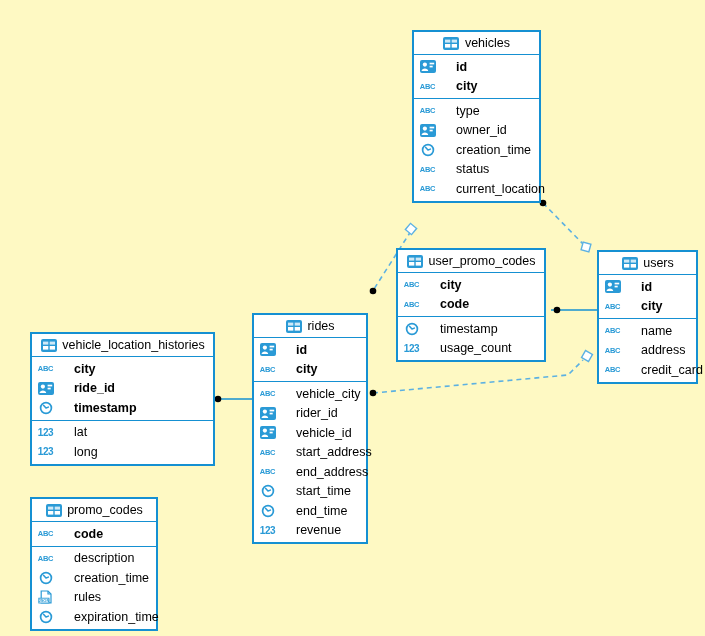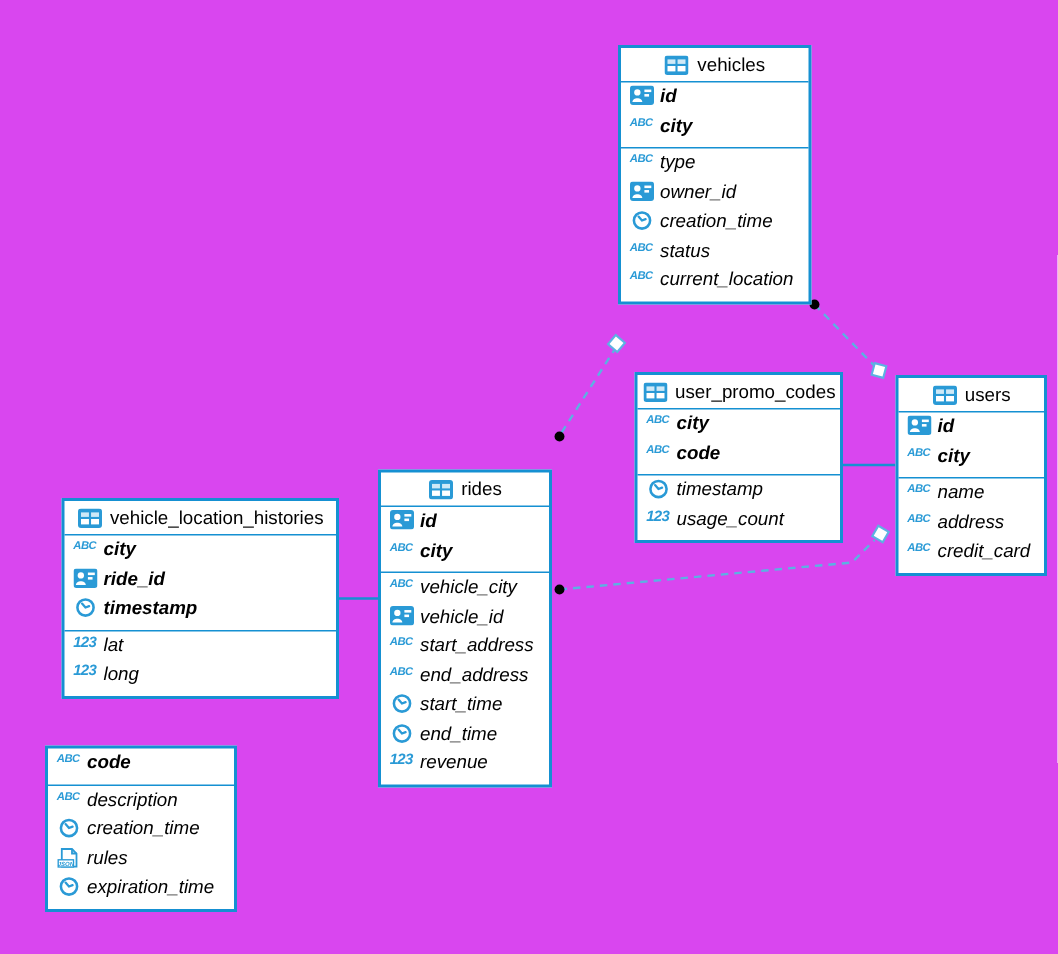"vehicles" #canvas { background: #d946ef -> #fef9c3 }
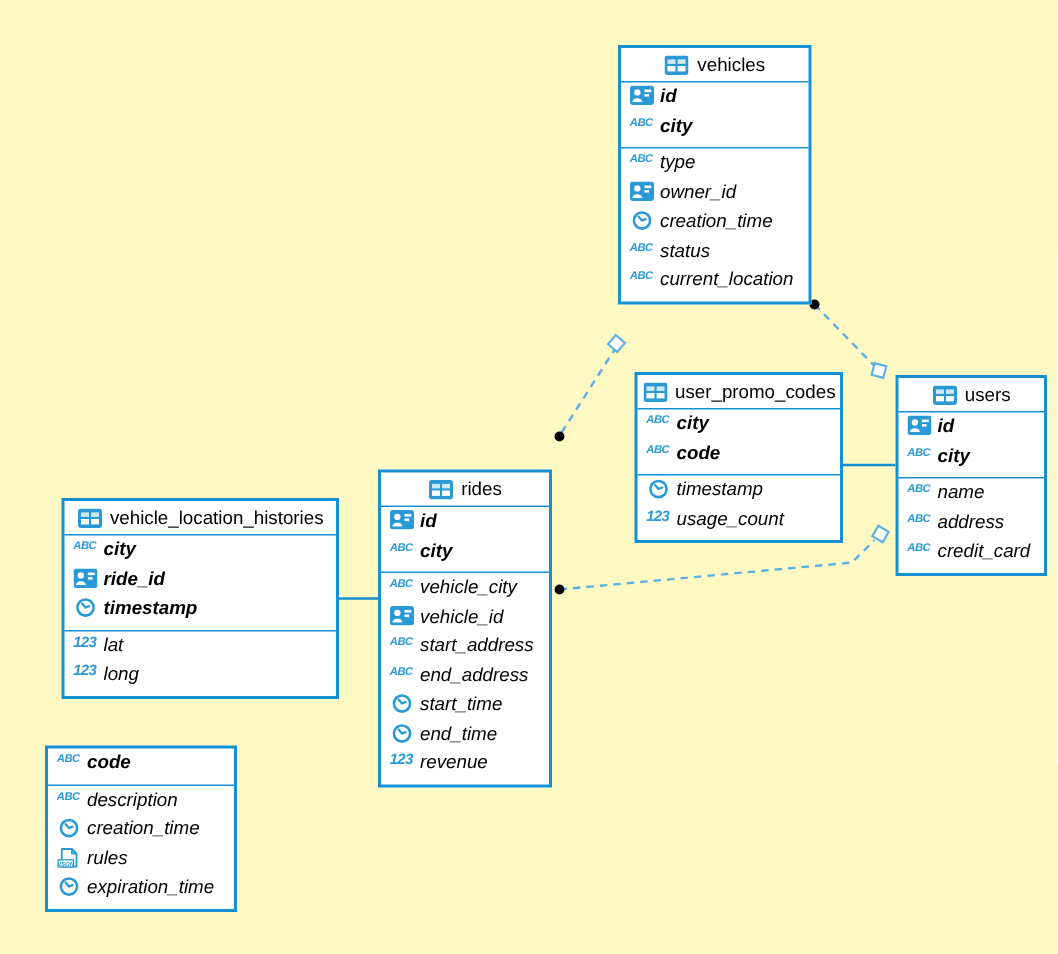"id" .row { align-items: flex-start -> center; font-style: italic -> none; gap: 4px -> 20px }
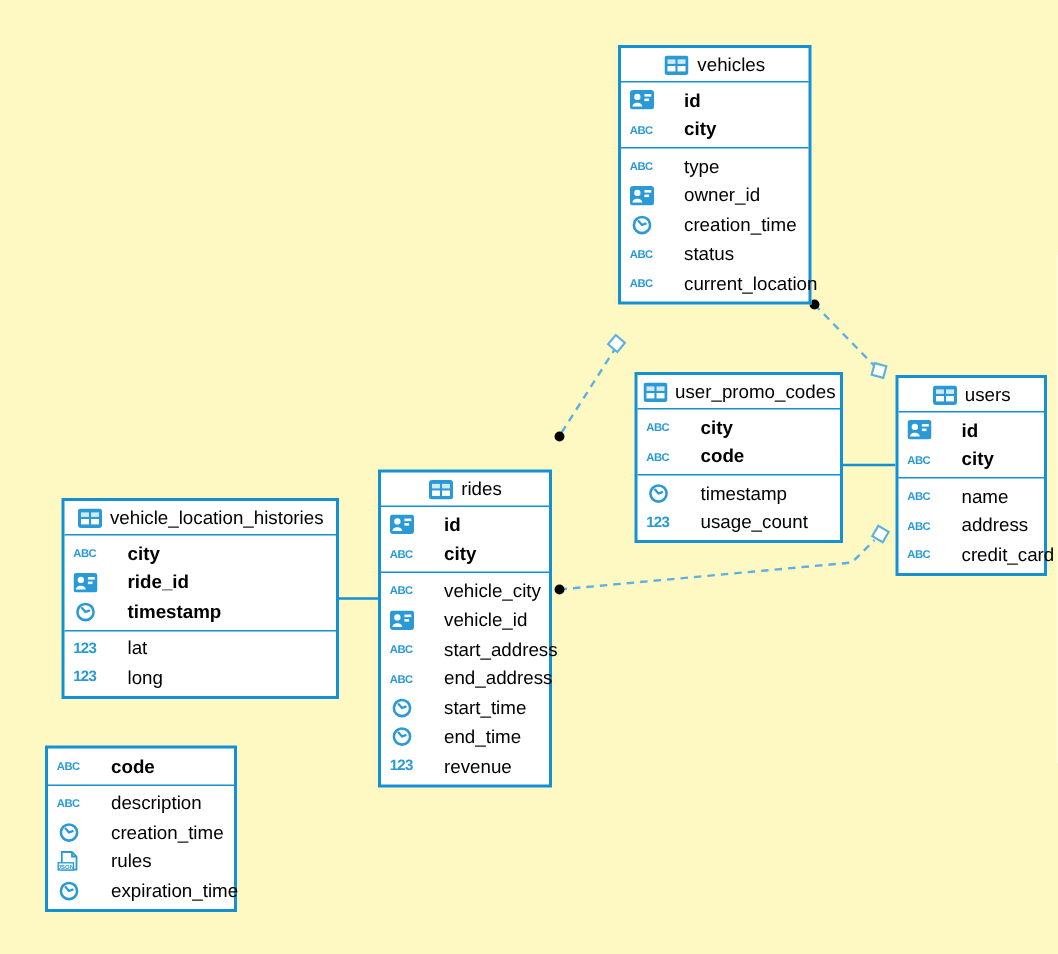"user_promo_codes" div.tbl { left: 423px -> 396px; width: 139px -> 150px }
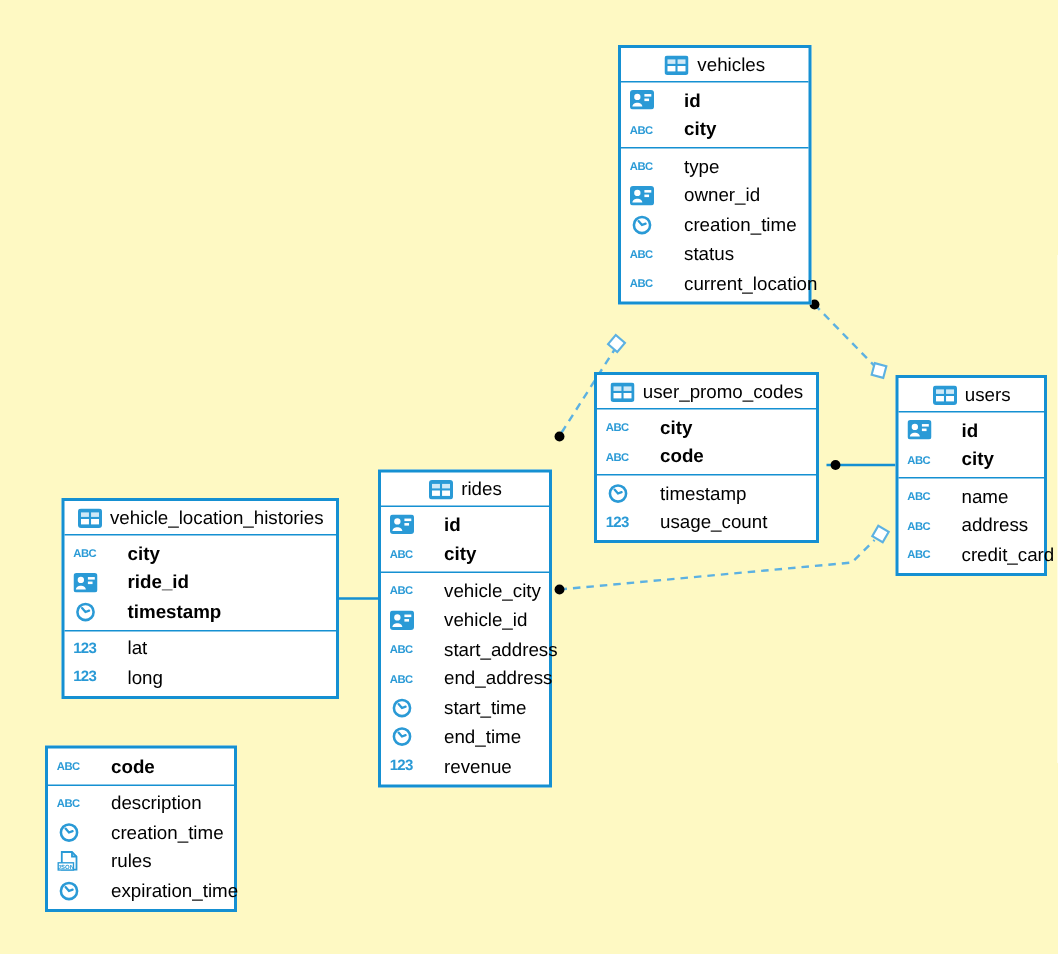"vehicle_location_histories" div.tbl { margin-left: 11px -> none }
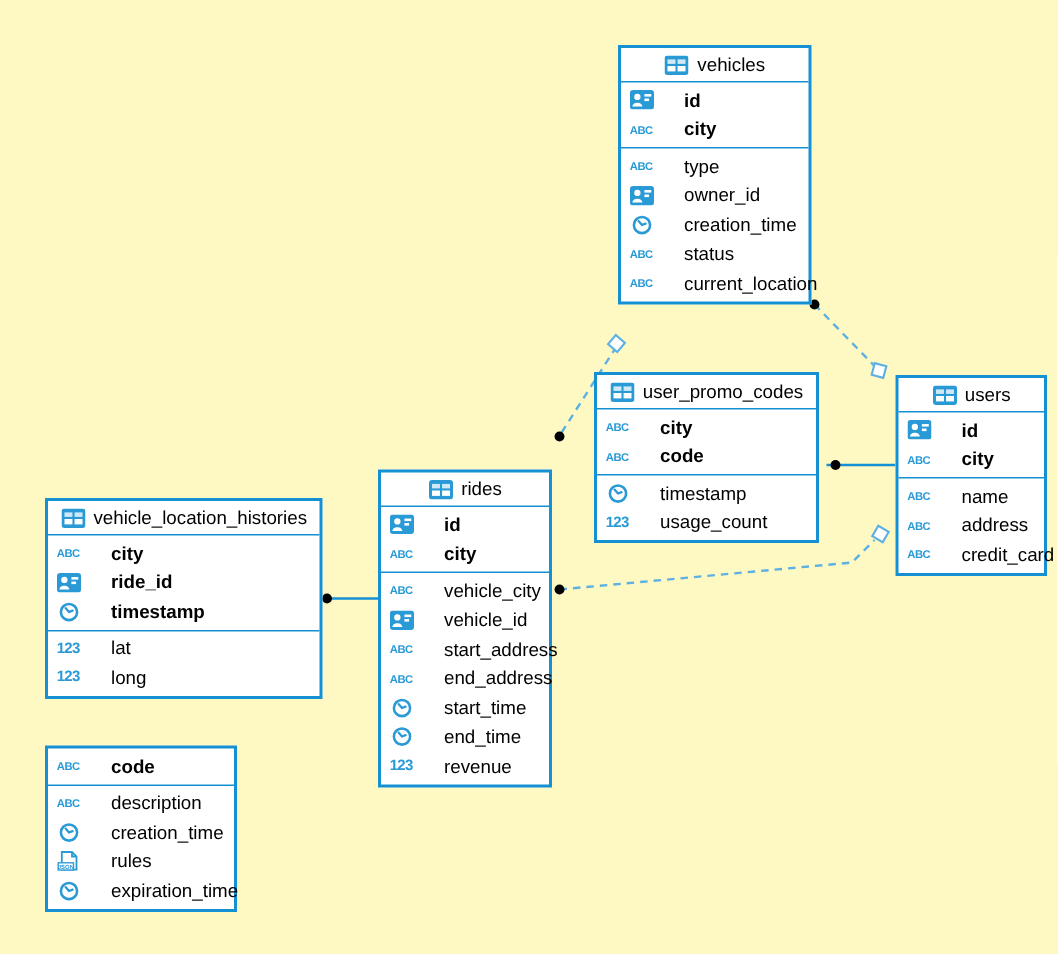"rider_id" div.row { html: none -> <div> <span> <svg> <rect></rect> <circle></circle> <path></path> <rect></rect> <rect></rect> </svg> </span> <span>rider_id</span> </div> }
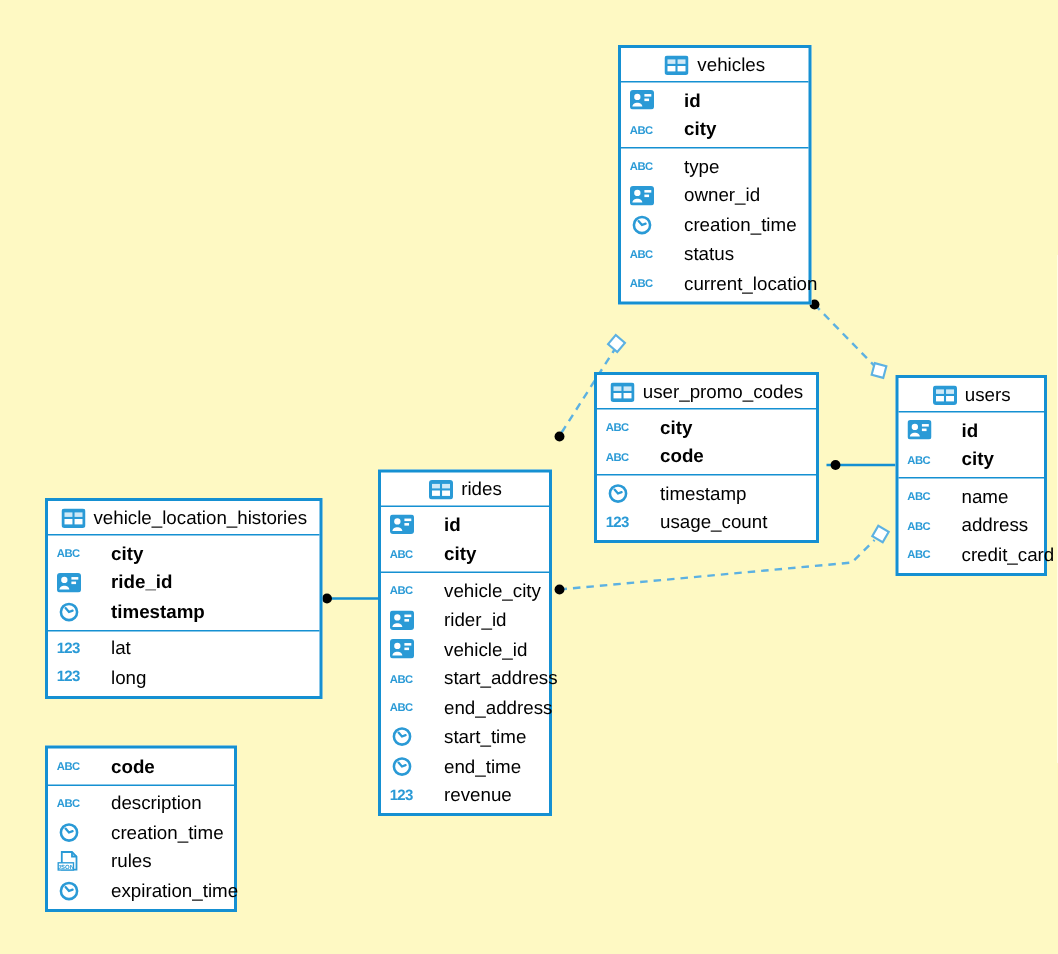"promo_codes" div.tbl-header { html: none -> <div> <span> <svg> <rect></rect> <rect></rect> <rect></rect> <rect></rect> <rect></rect> </svg> </span> <span>promo_codes</span> </div> }
